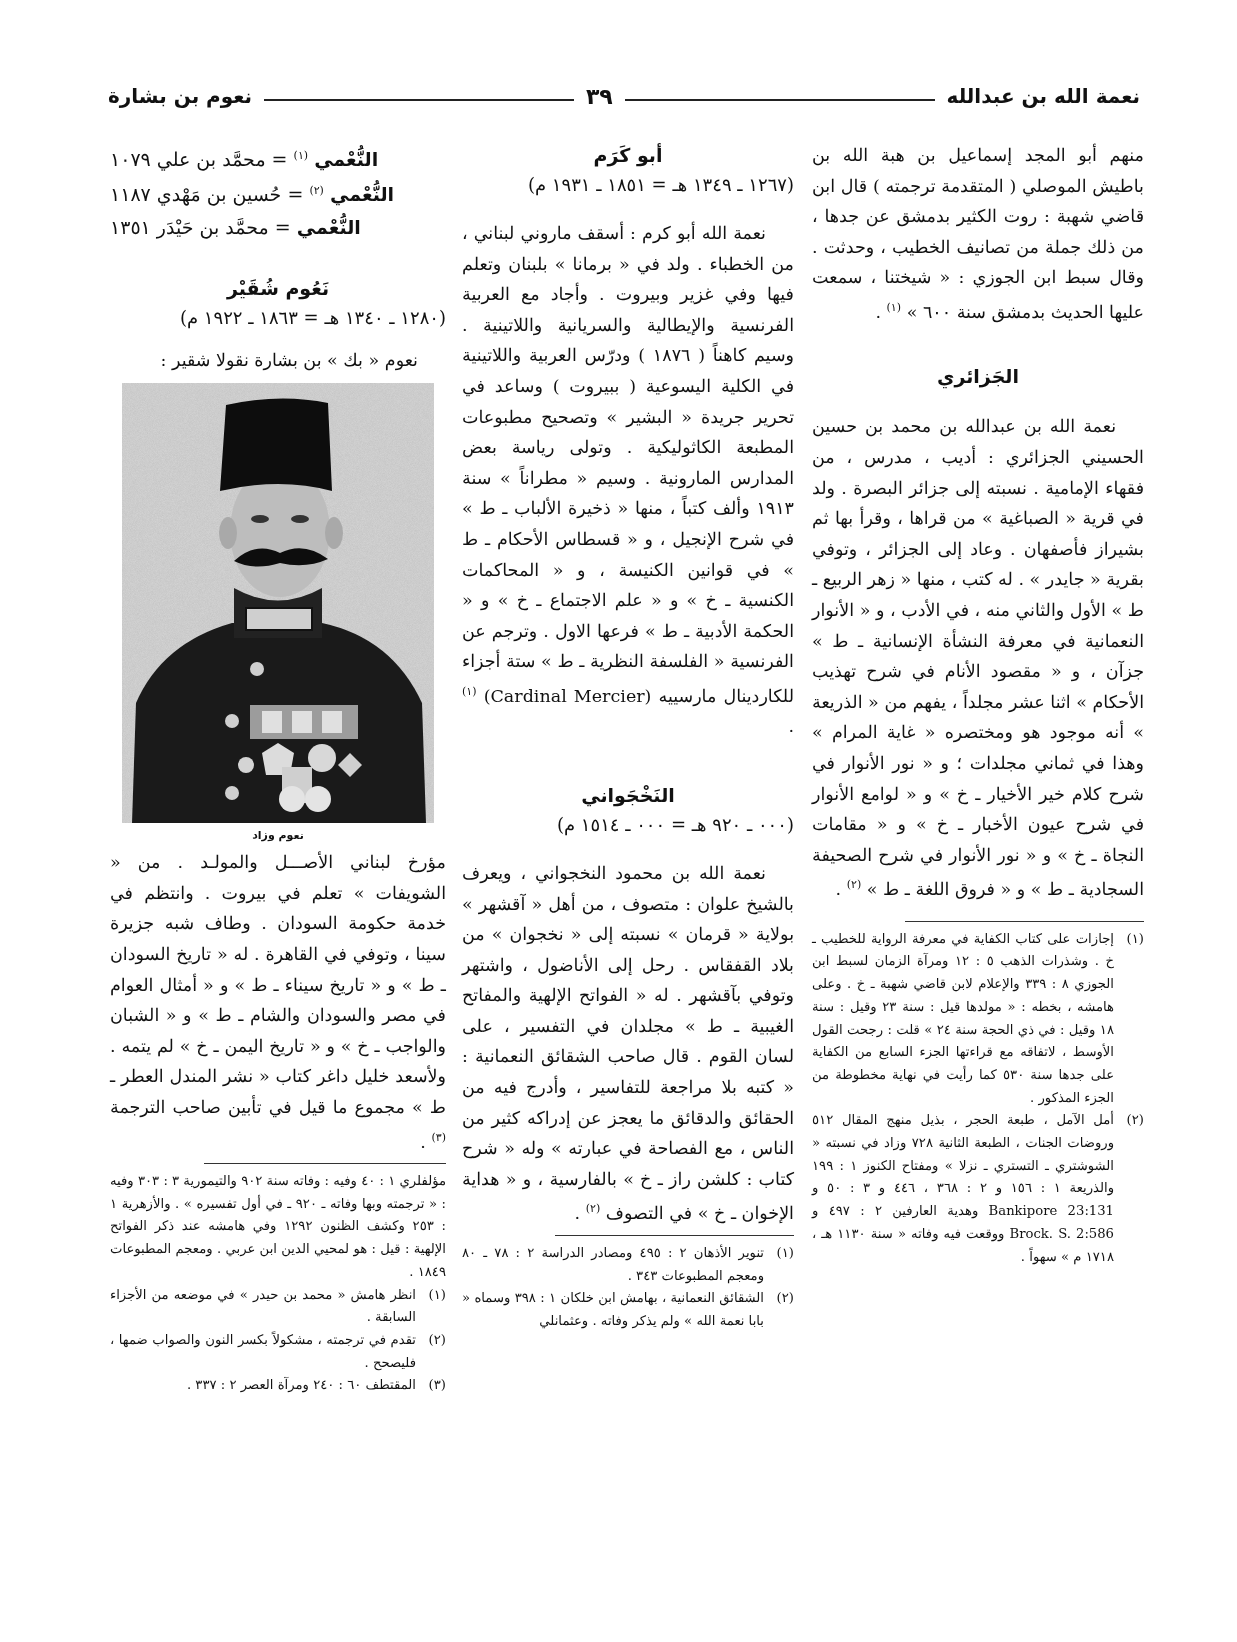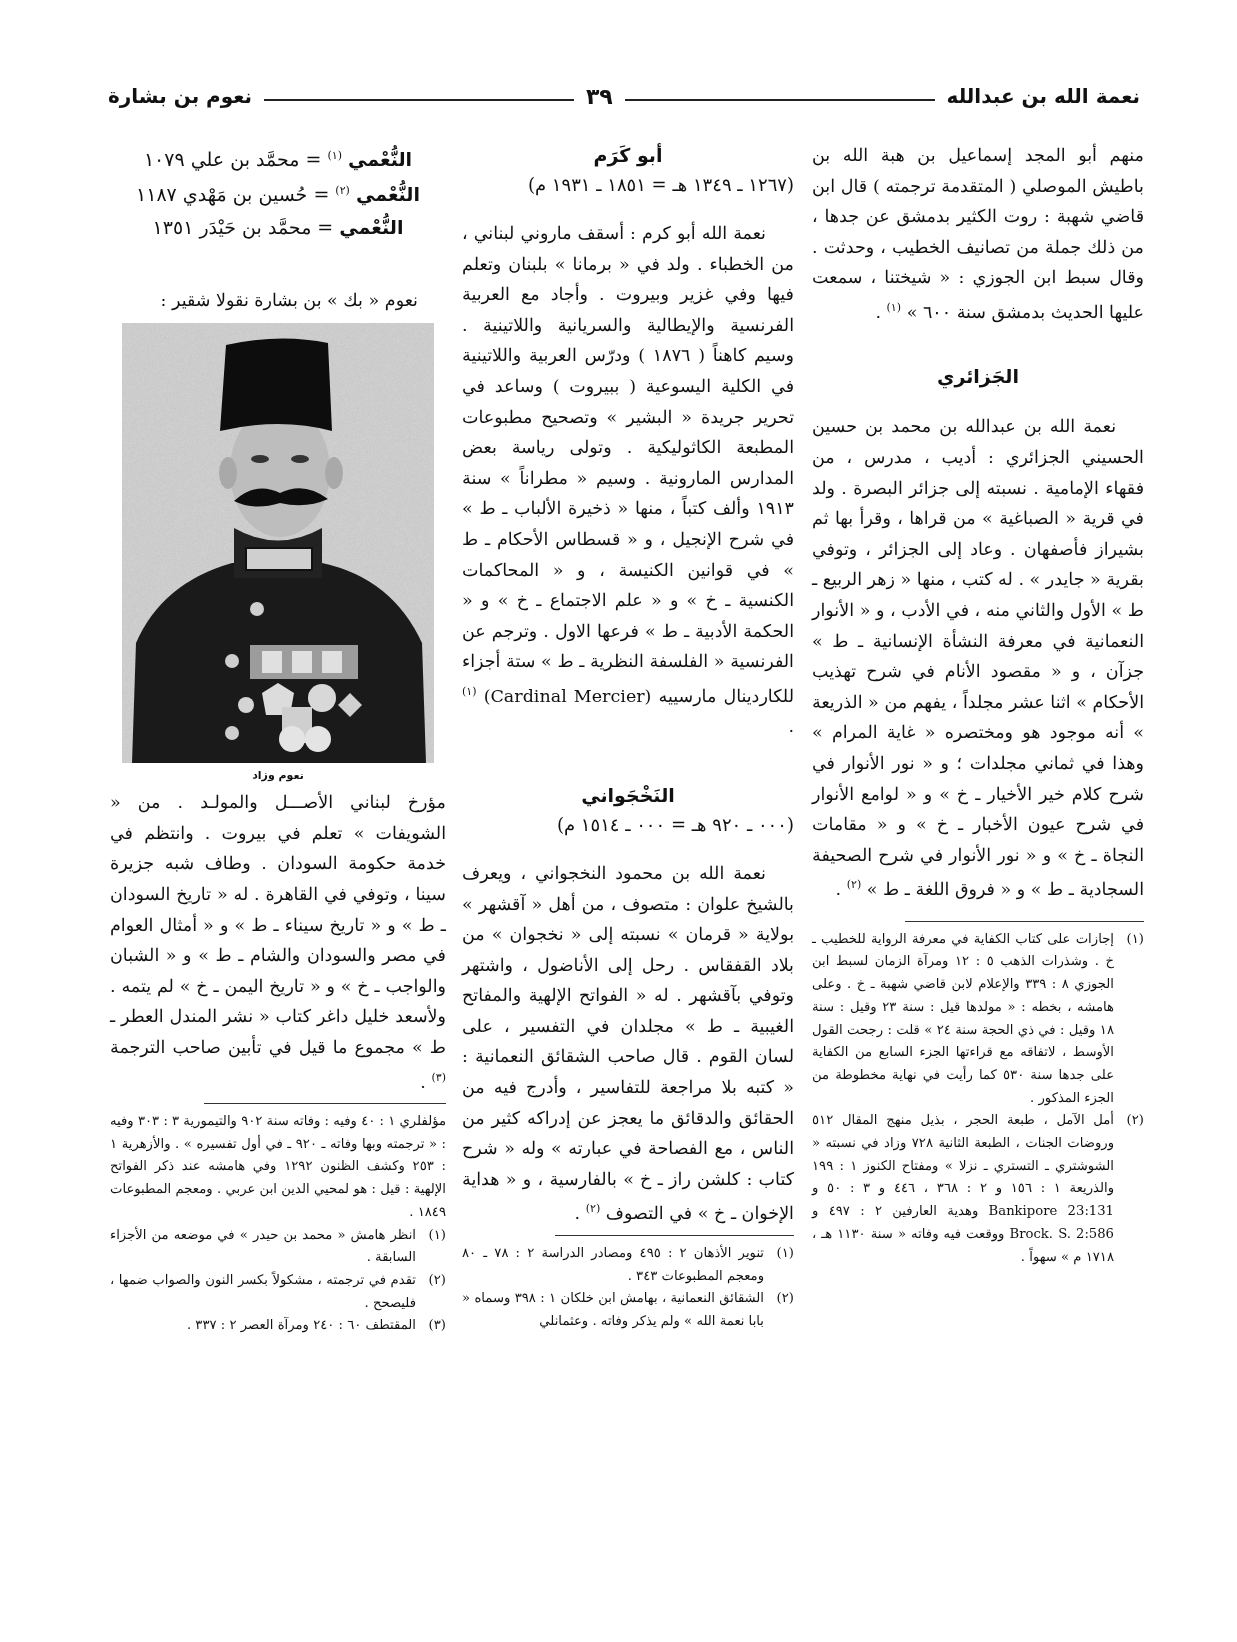"النُّعْمي (١) = محمَّد بن" .xref { text-align: center -> left }
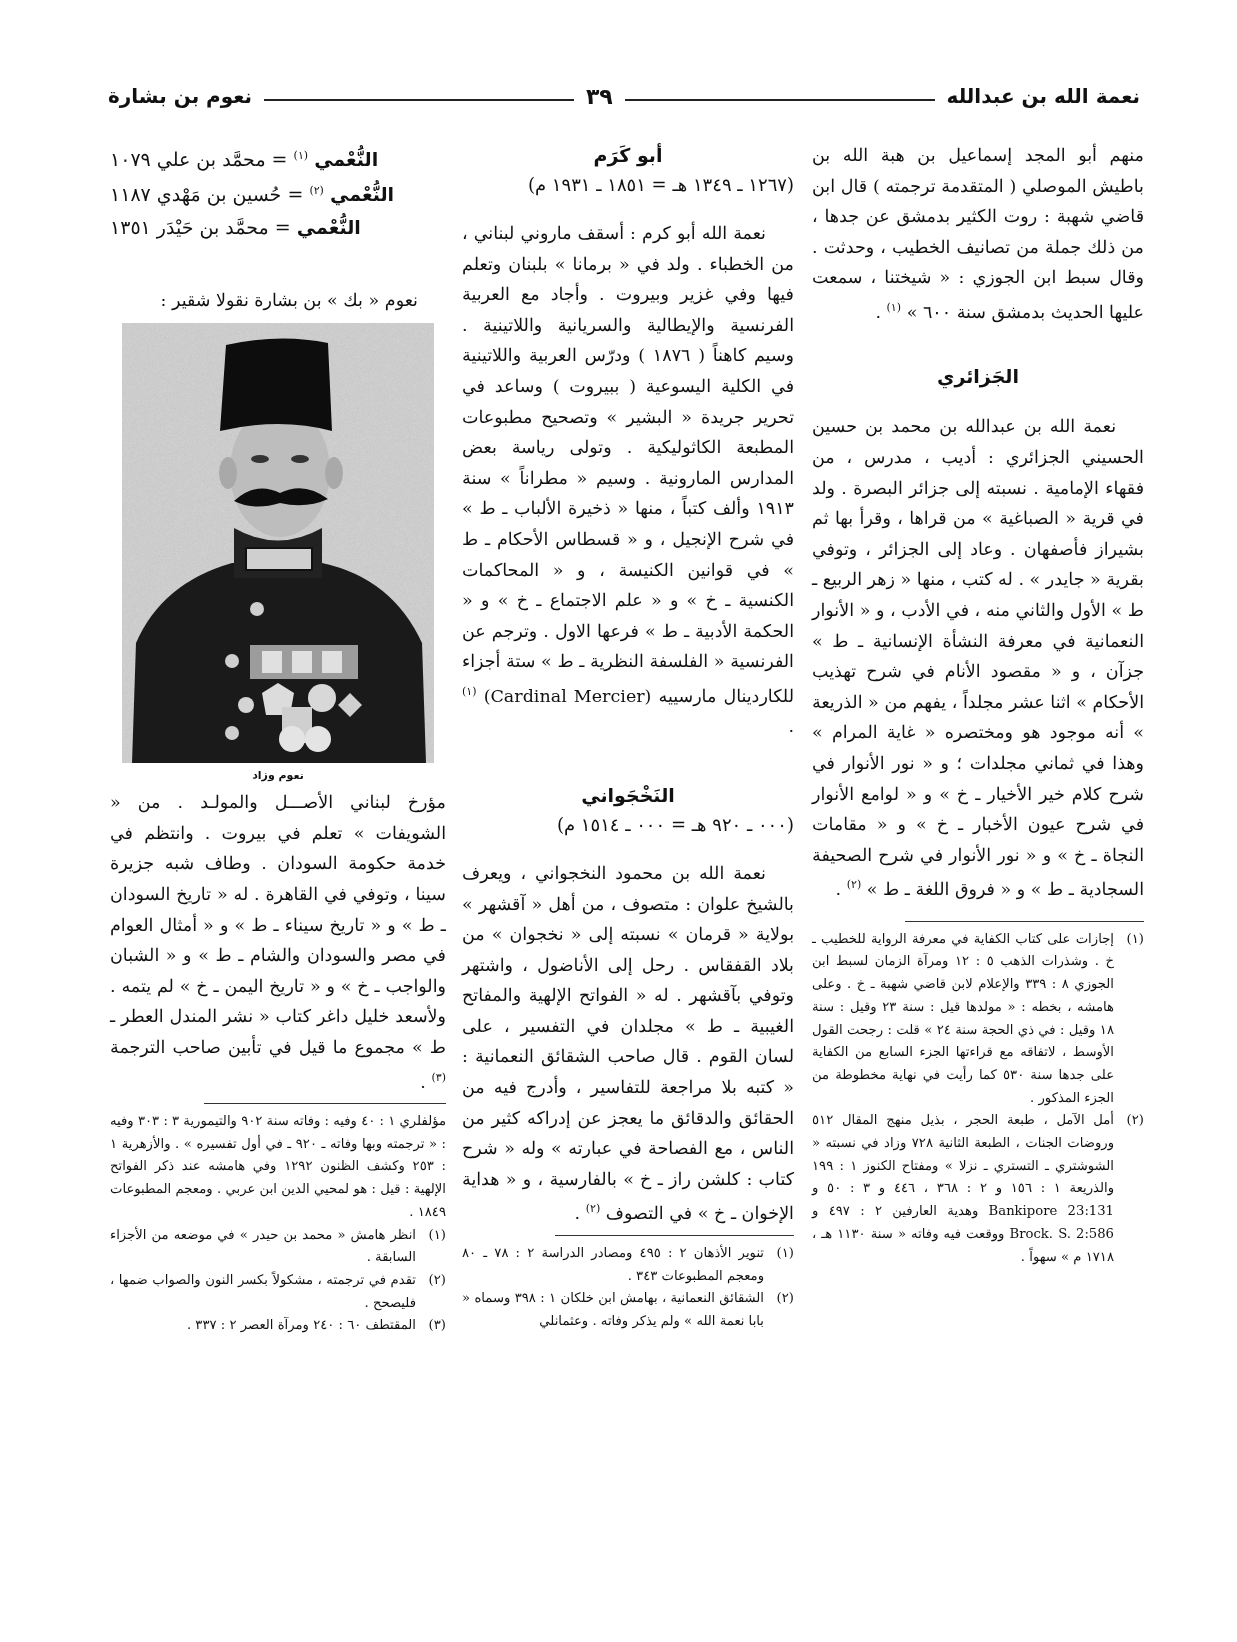"نَعُوم شُقَيْر" h2.entry-title { html: none -> <h2>نَعُوم شُقَيْر</h2> }
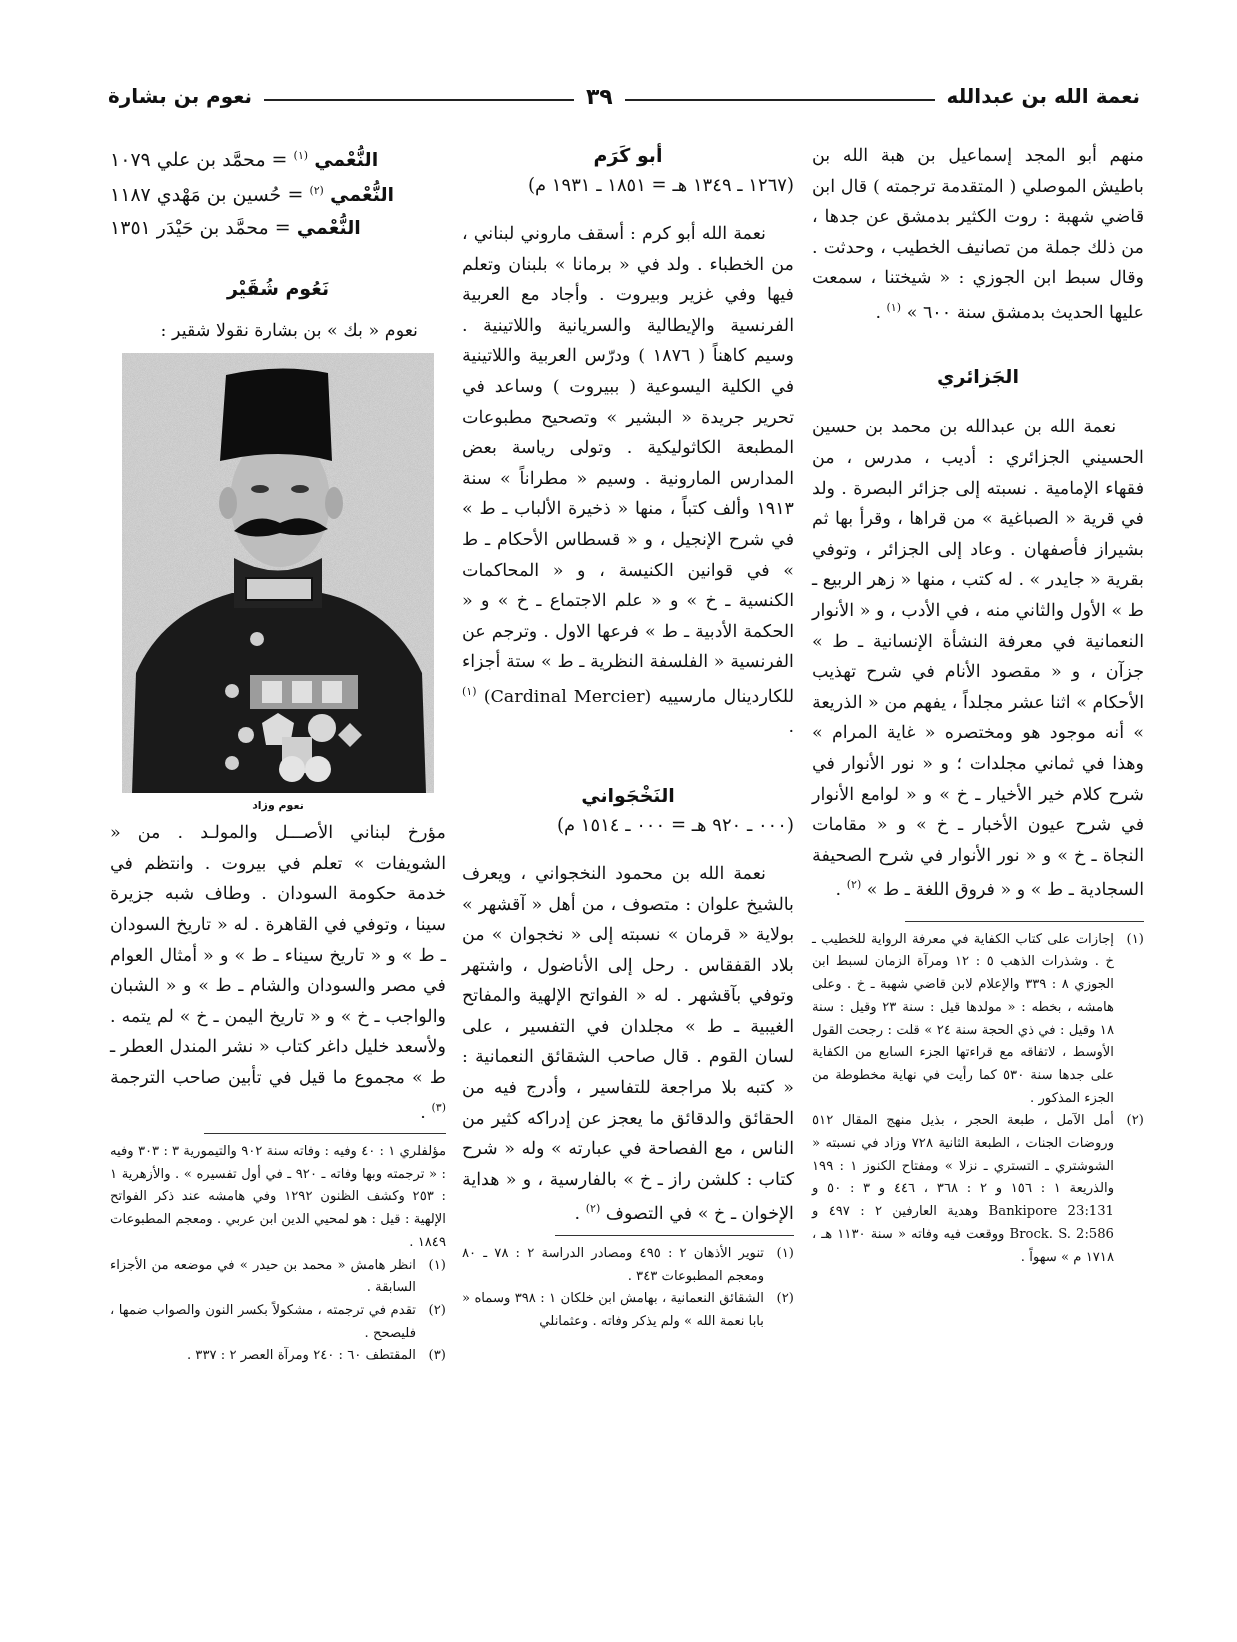"(١٢٨٠ ـ ١٣٤٠ هـ =" div.entry-dates { html: none -> <div>(١٢٨٠ ـ ١٣٤٠ هـ = ١٨٦٣ ـ ١٩٢٢ م)</div> }
